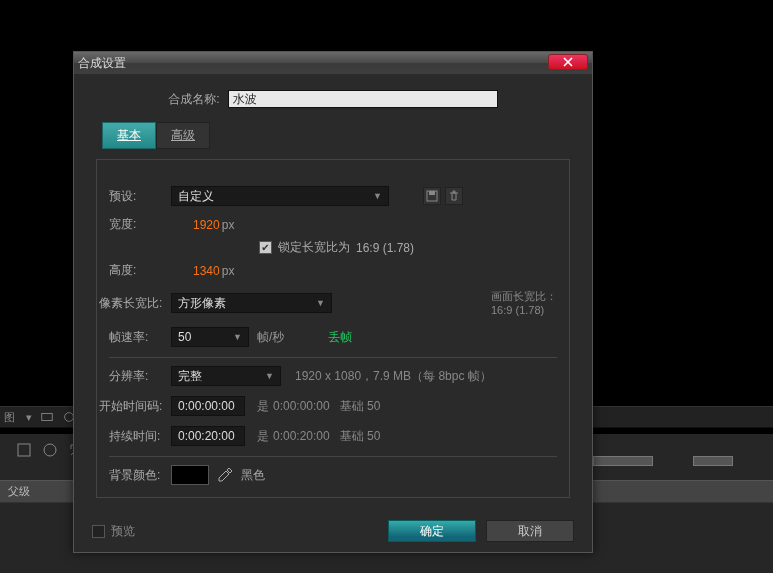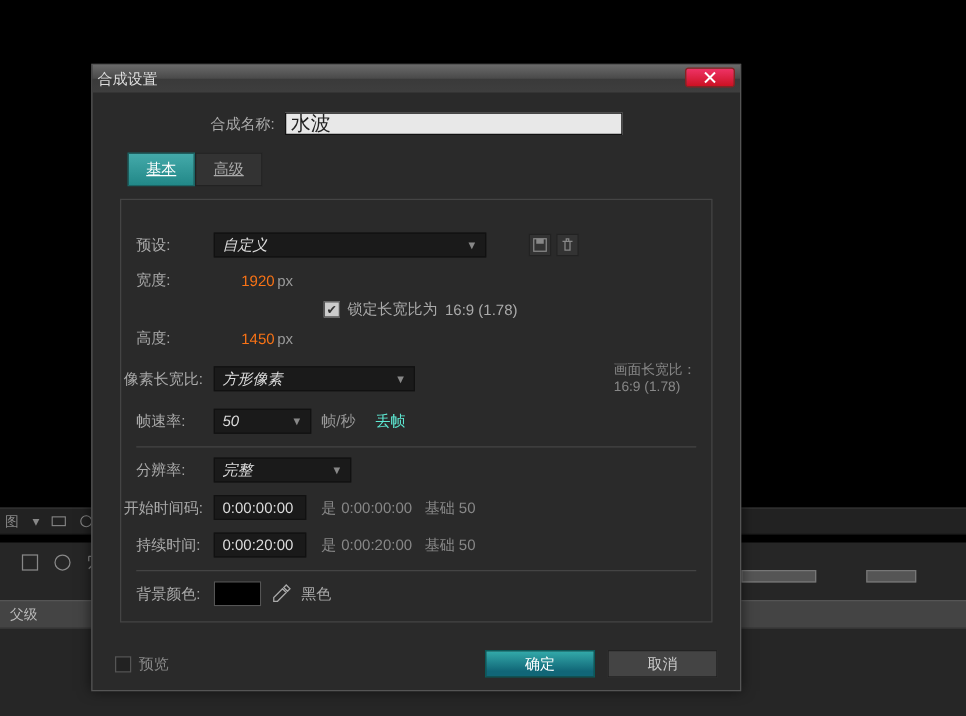"水波" .name-input { font-size: 16px -> 12px }
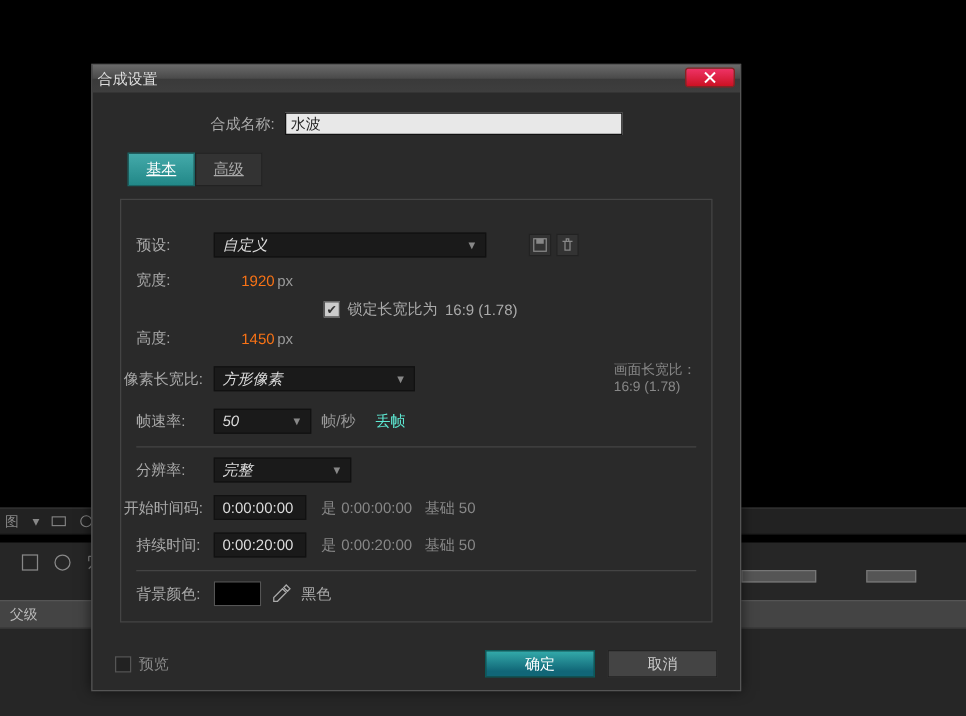"自定义" .dd { font-style: italic -> none }
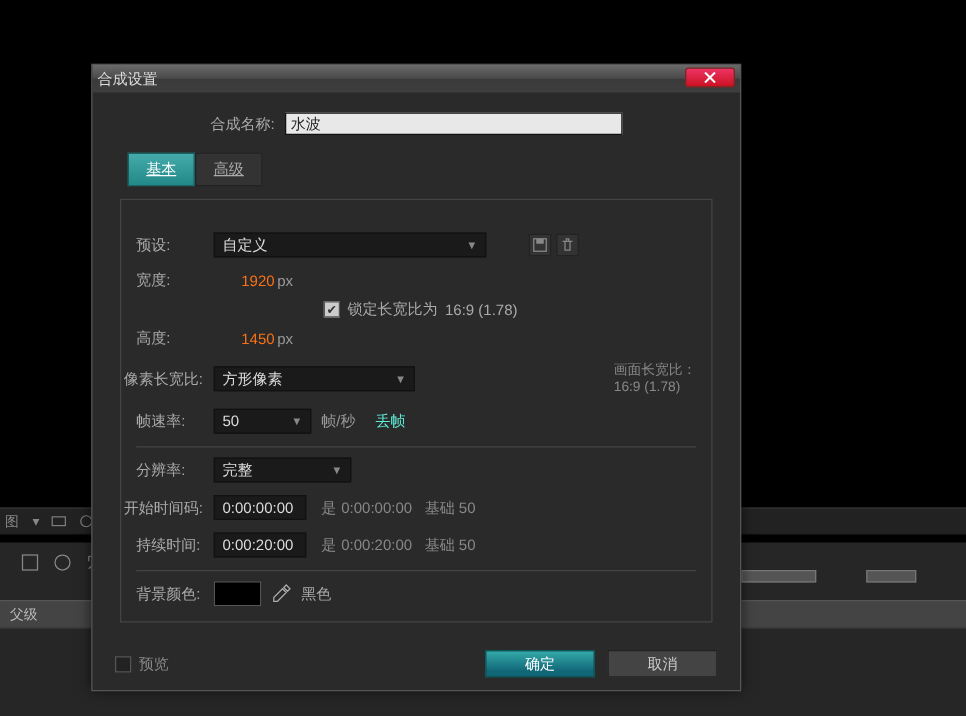"1450" span.link-val { text: 1450 -> 1340 }
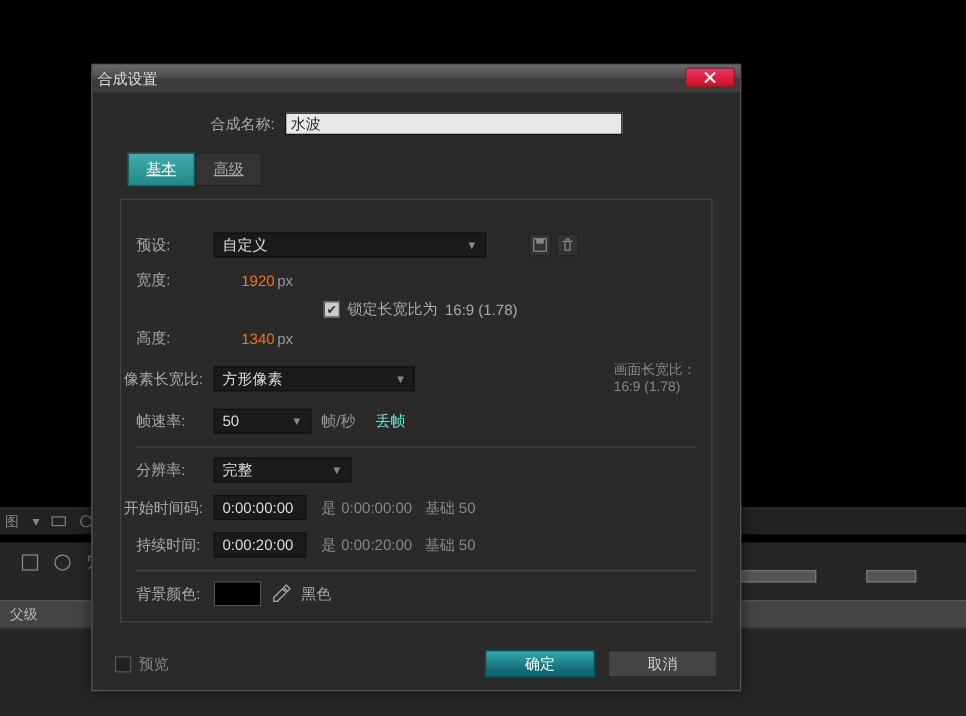"丢帧" span { color: #5eead4 -> #22c55e; margin-left: 16px -> 44px }
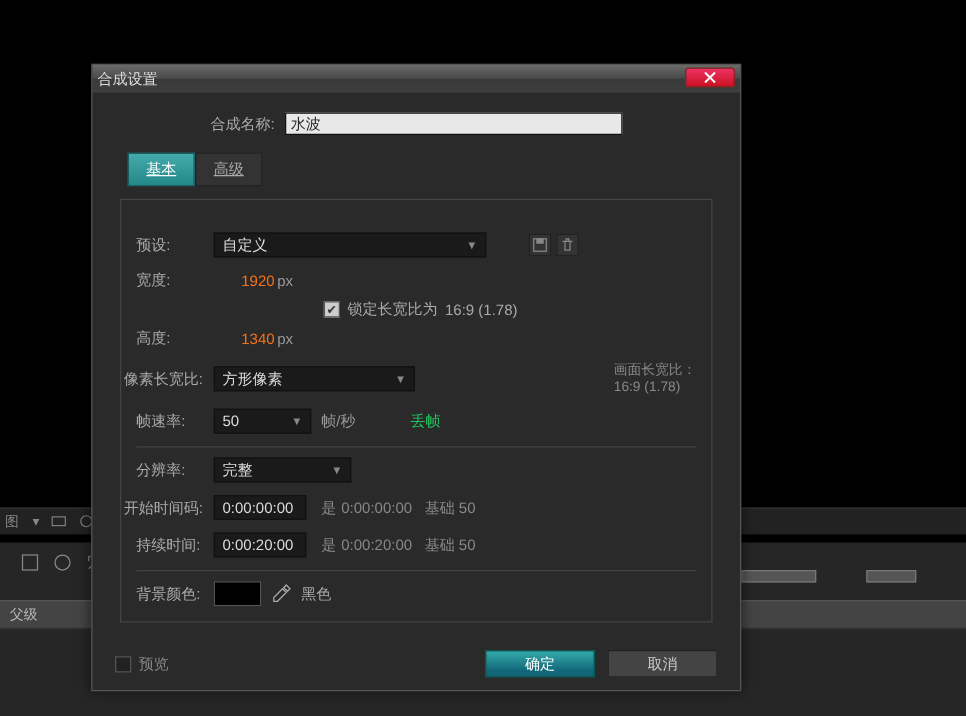"1920 x 1080，7.9 MB（每 8bpc" span.info-txt { html: none -> <span>1920 x 1080，7.9 MB（每 8bpc 帧）</span> }
